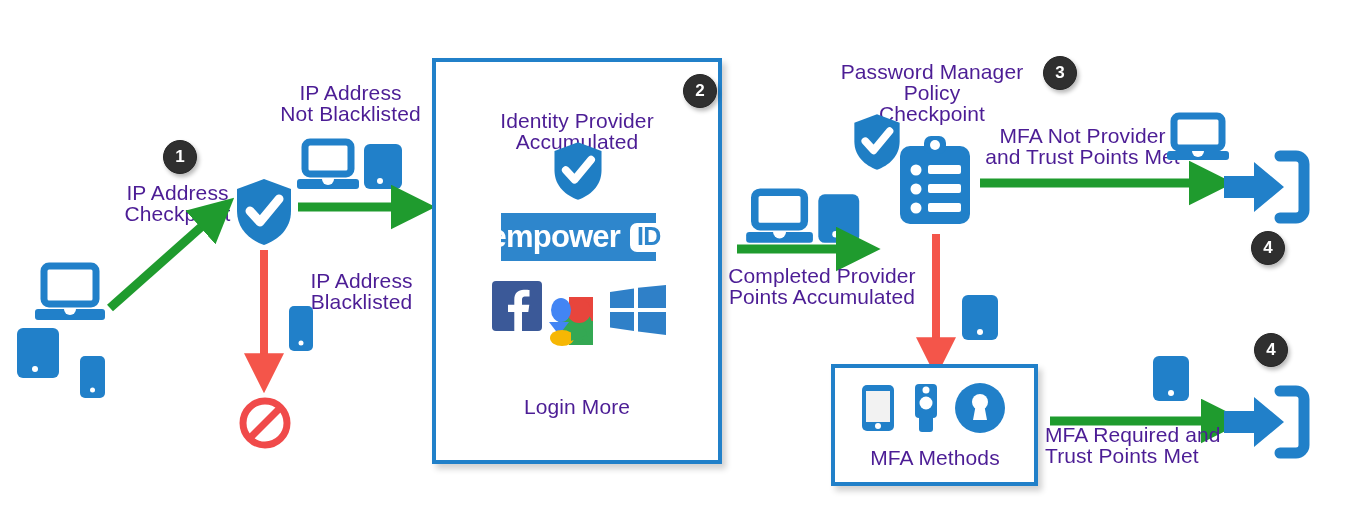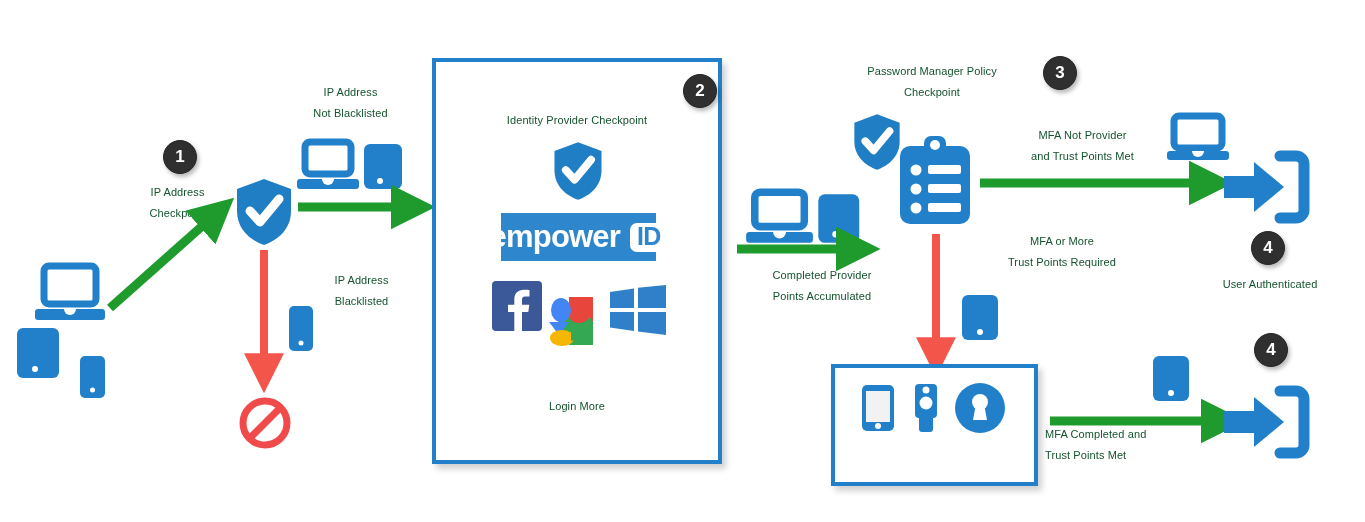"Password Manager Policy" .lbl { color: #14532d -> #4c1d95; font-size: 11px -> 21px }
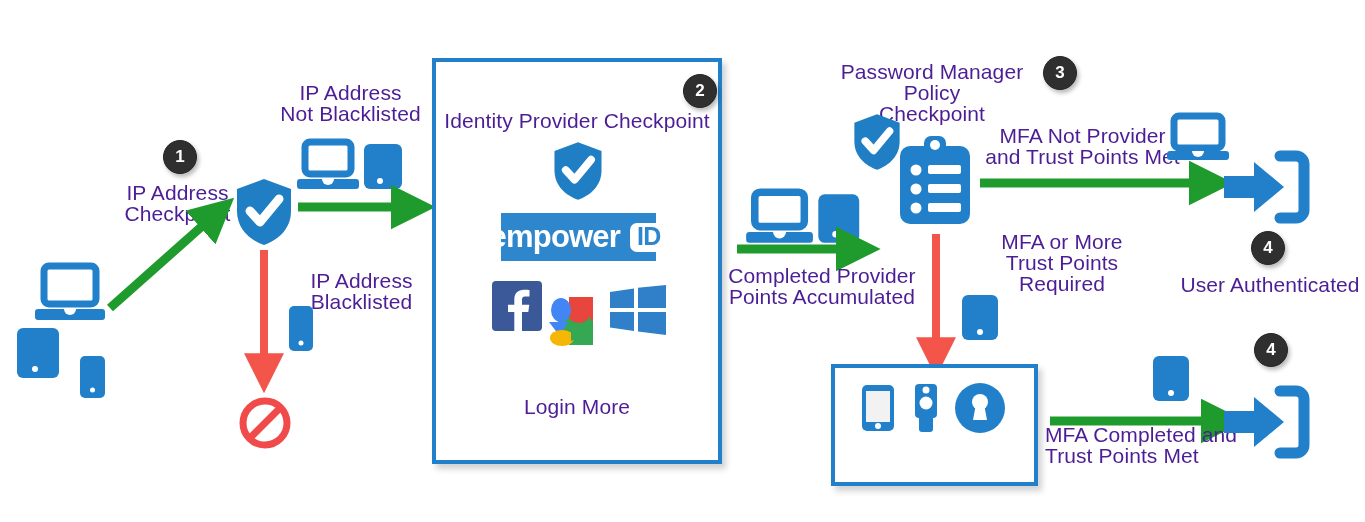"Identity Provider Checkpoint" div.abs { text: Checkpoint -> Accumulated }
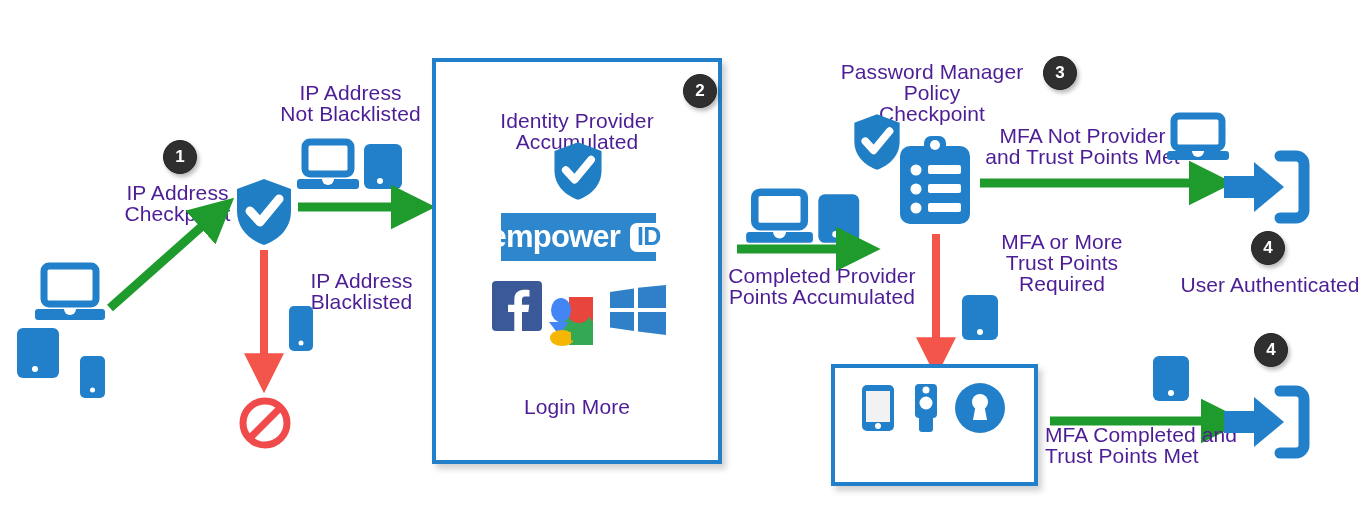"MFA or More" div.abs { html: <div>MFA or More Trust Points Required</div> -> none }
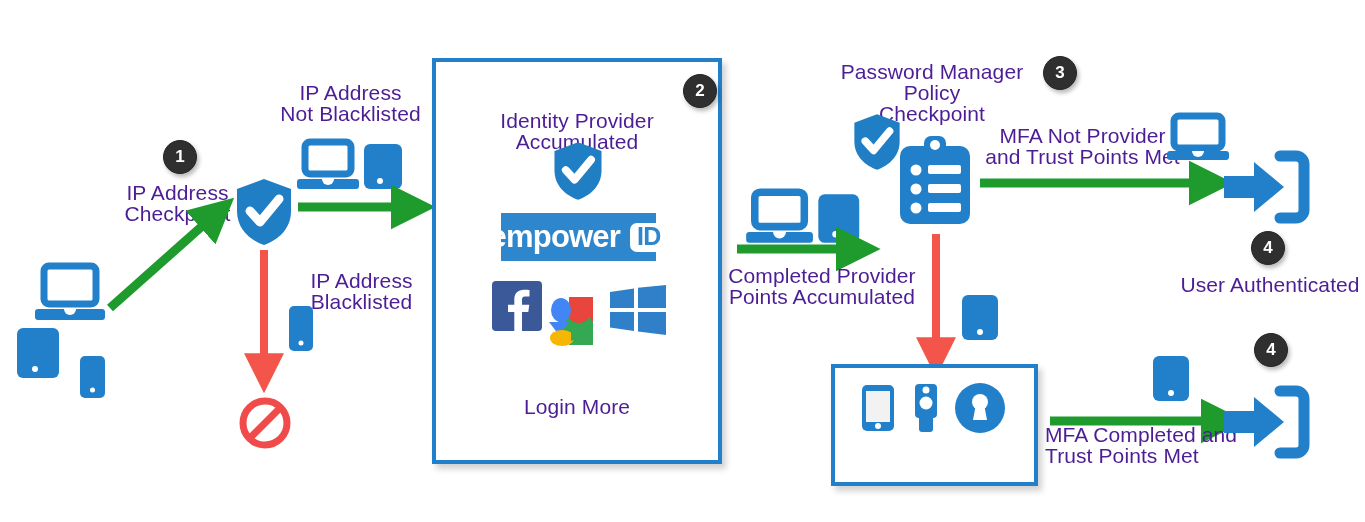"User Authenticated" div.abs { html: <div>User Authenticated</div> -> none }
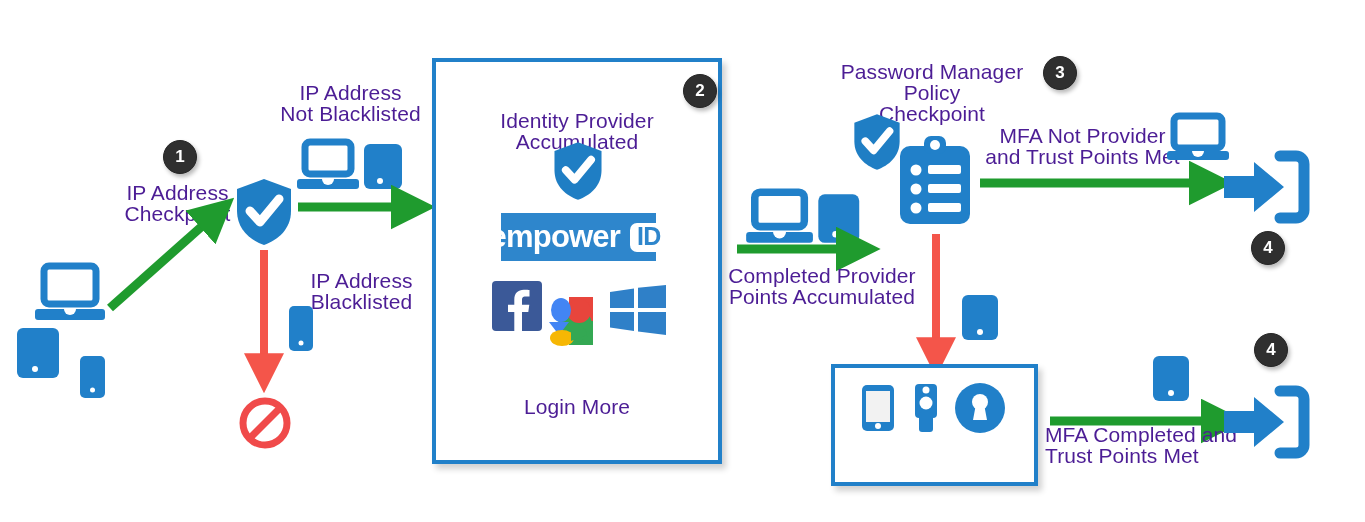"MFA Completed and" div.abs { text: Completed -> Required }
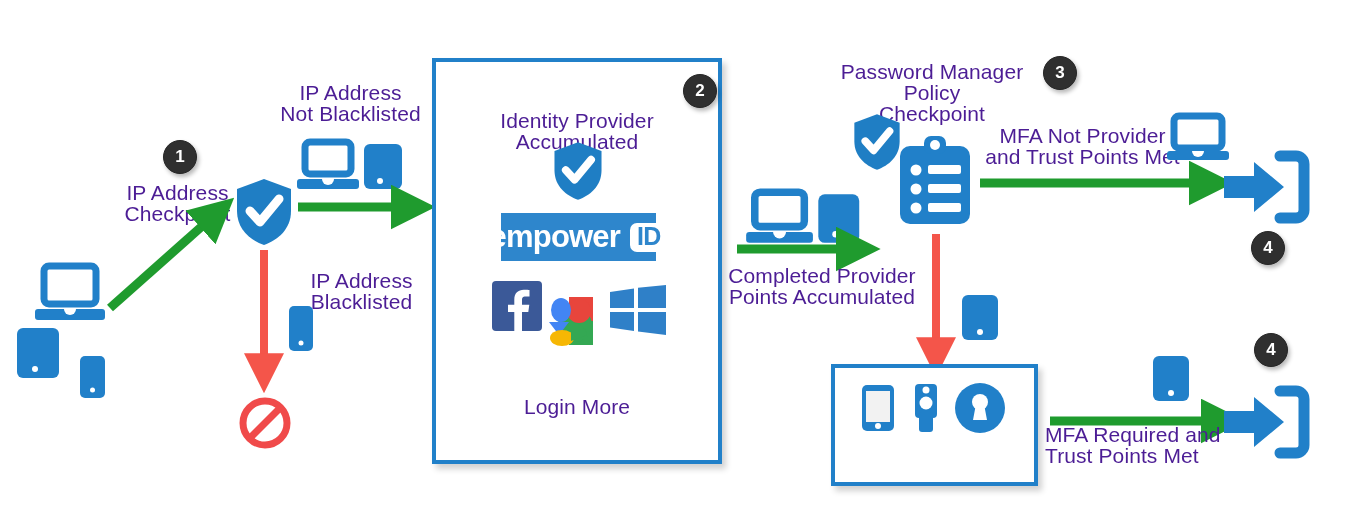"MFA Methods" div.abs { html: none -> <div>MFA Methods</div> }
